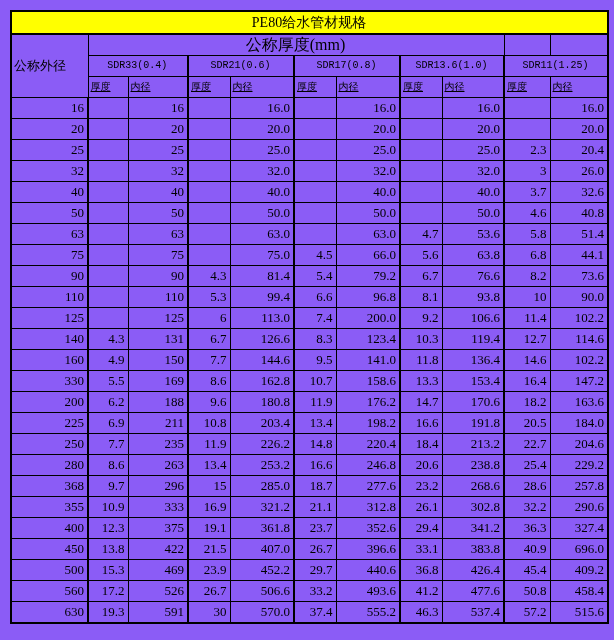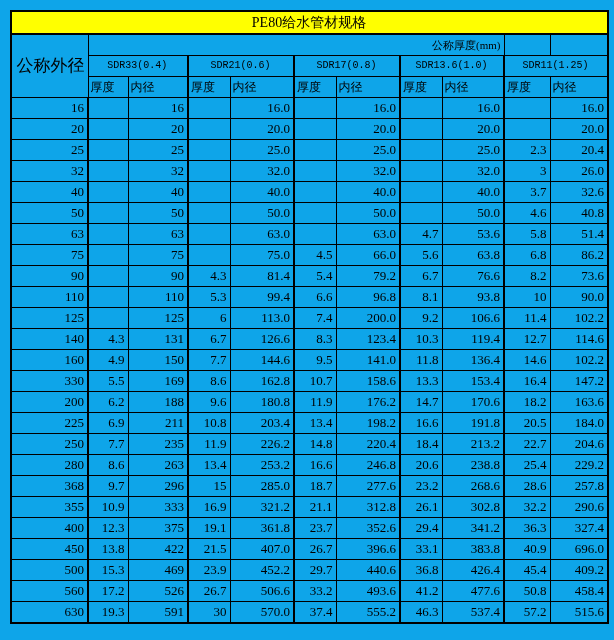"PE80给水管材规格" .page { background: #0ea5e9 -> #8b5cf6 }
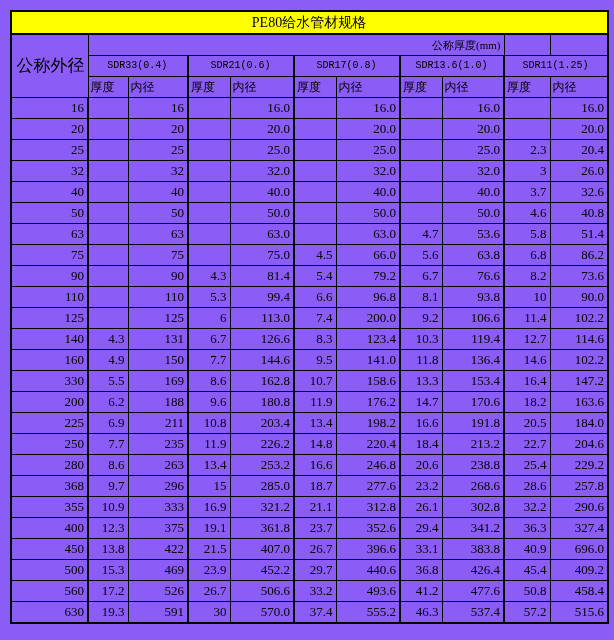"公称厚度(mm)" th.thk-head { font-size: 11px -> 16px; text-align: right -> center }
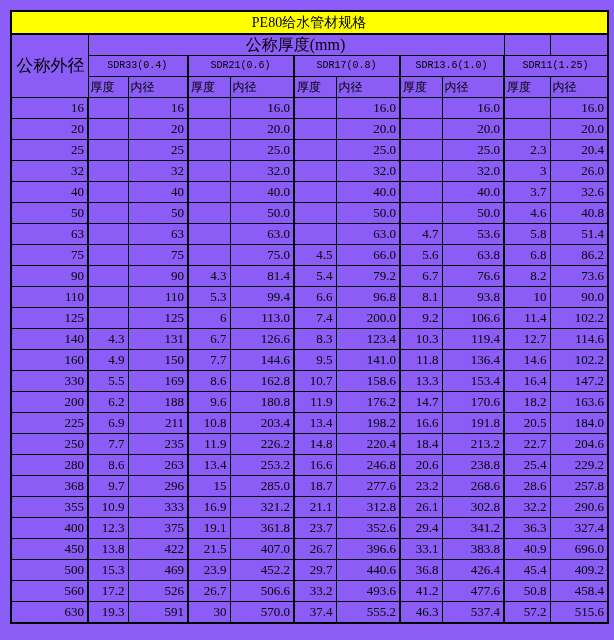"公称外径" th.od-head { font-size: 17px -> 13px; text-align: right -> left }
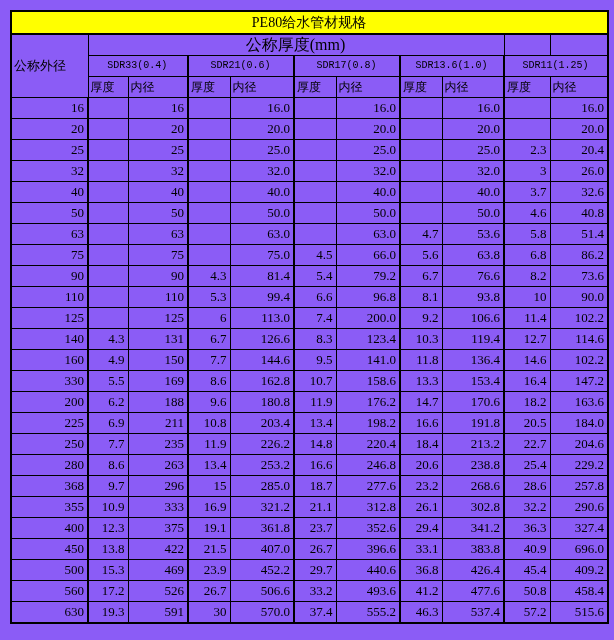"厚度" th.sub-head { font-size: 12px -> 10px; text-decoration: none -> underline }
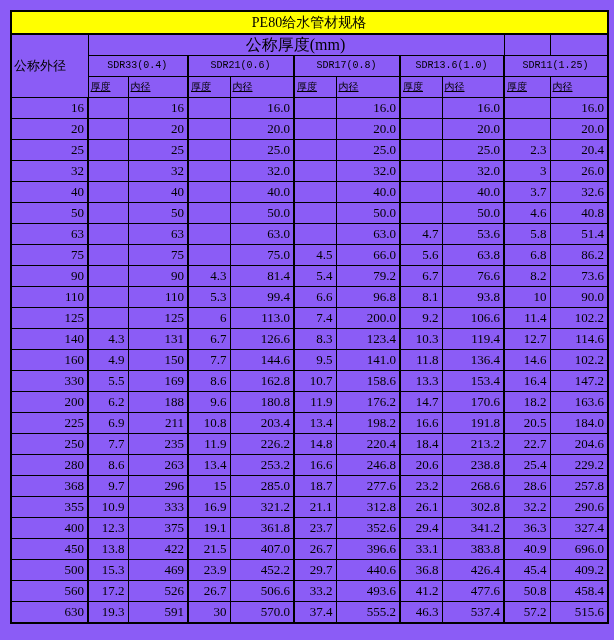"86.2" td.num { text: 86.2 -> 44.1 }
